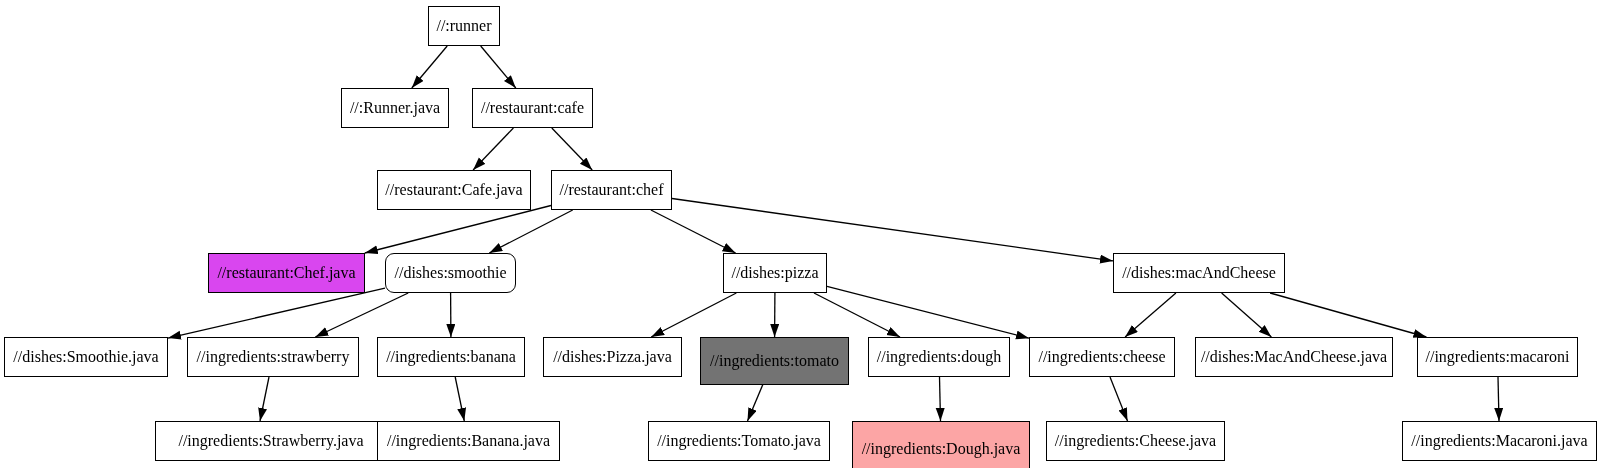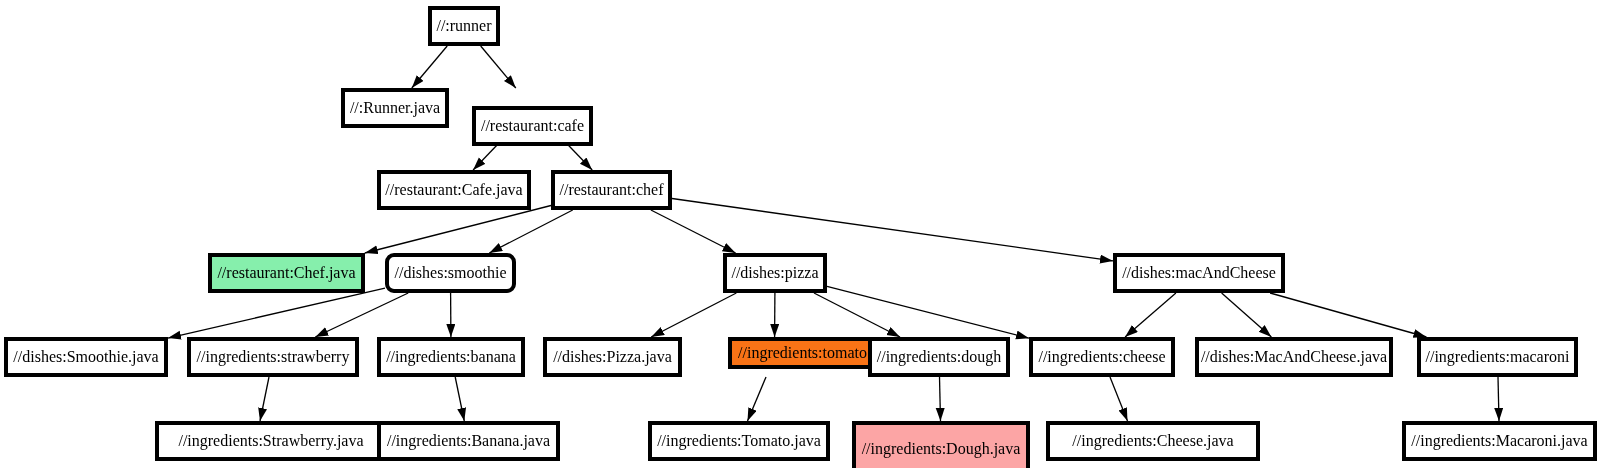"//:runner" .node { border: 4px solid #b91c1c -> 1px solid #b91c1c }
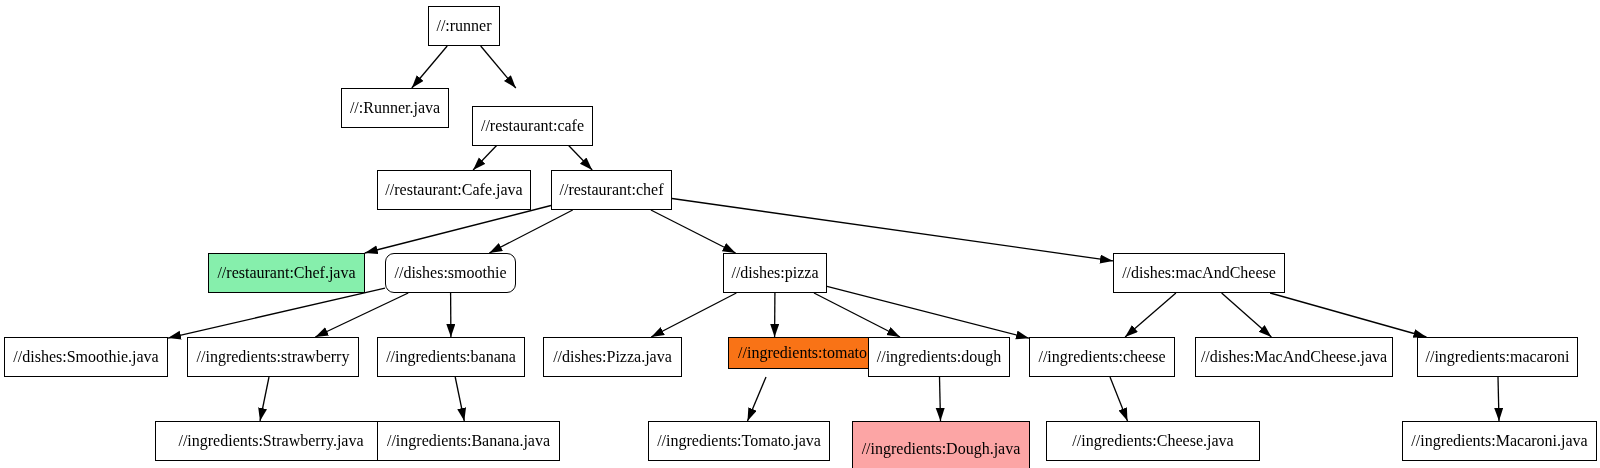"//restaurant:cafe" div.node { margin-top: 18px -> none }
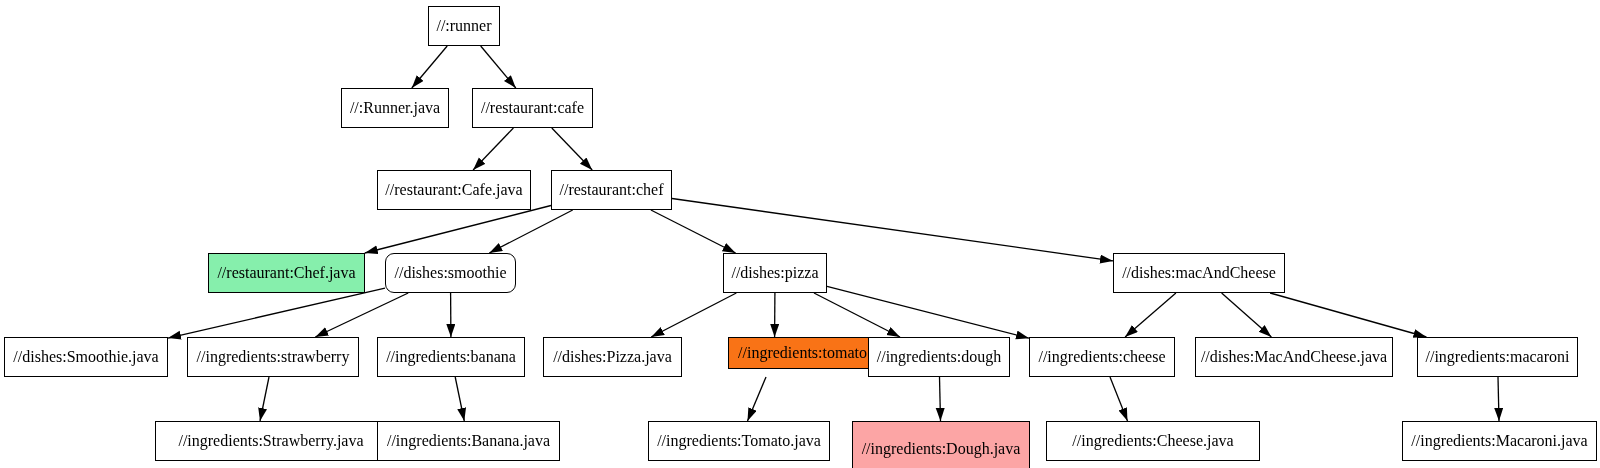"//restaurant:Chef.java" div.node { background: #86efac -> #d946ef }
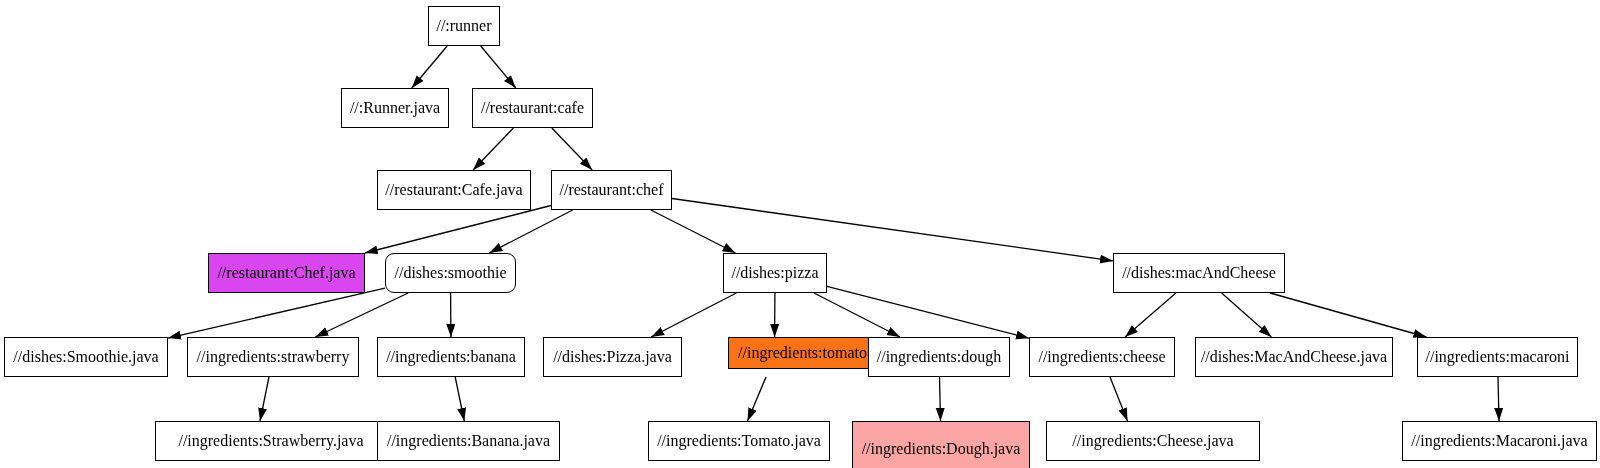"//ingredients:tomato" div.node { background: #f97316 -> #737373; height: 32px -> 48px; margin-left: 28px -> none }
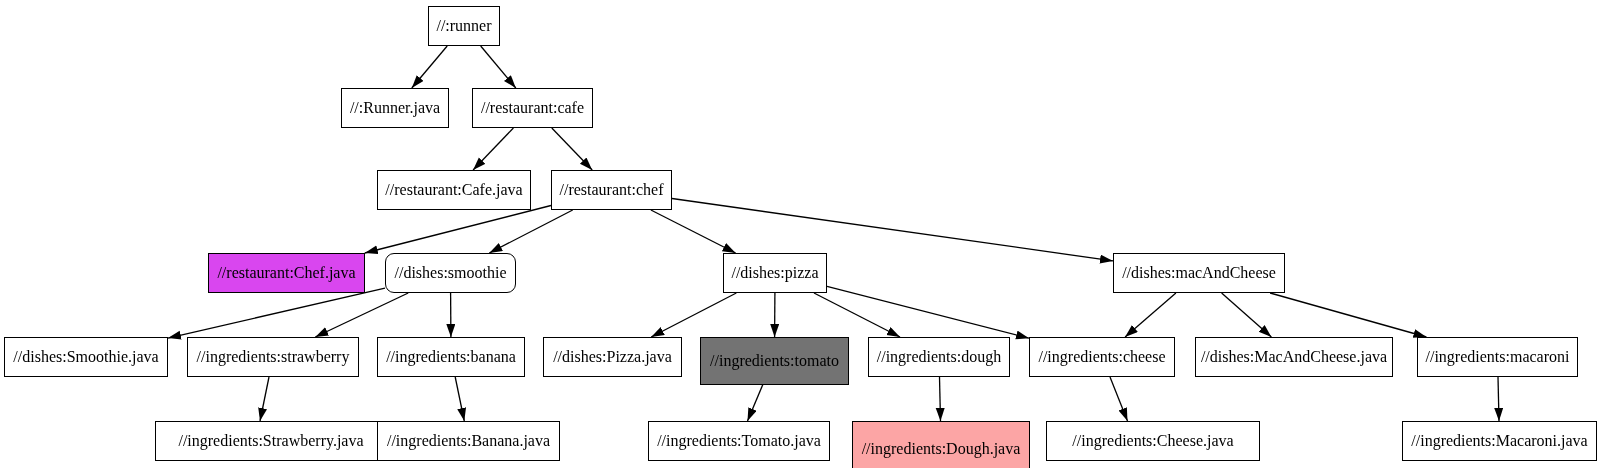"//ingredients:Cheese.java" div.node { width: 214px -> 179px }
